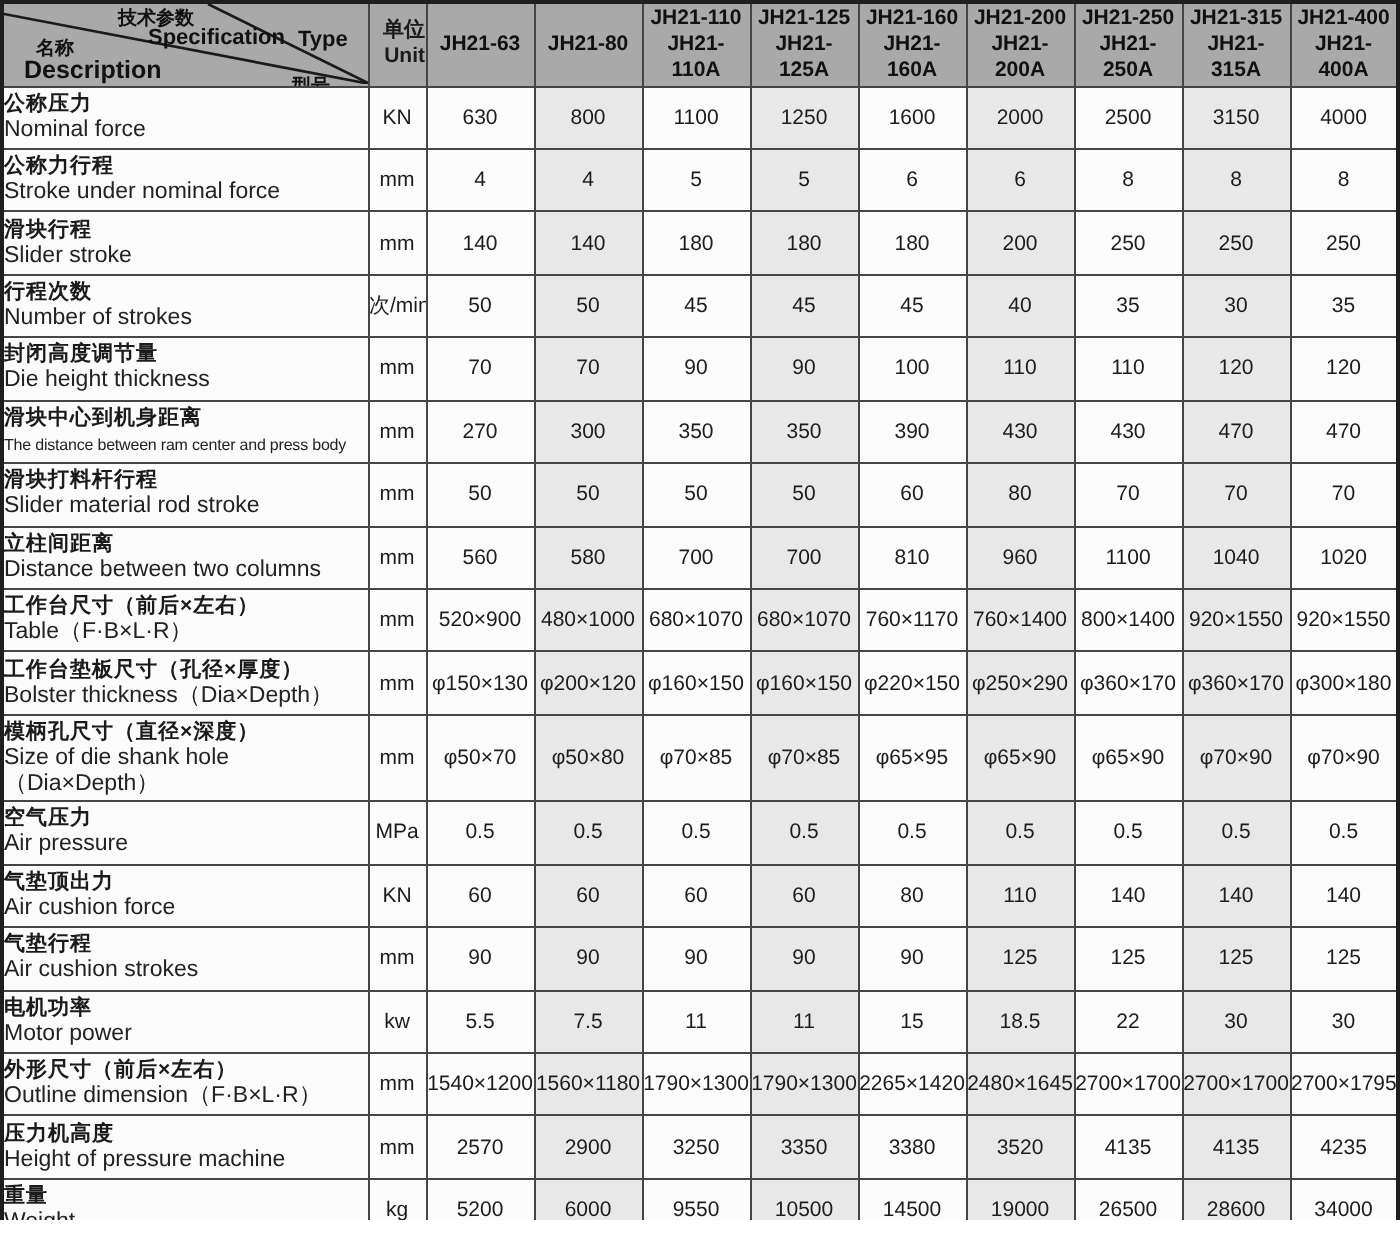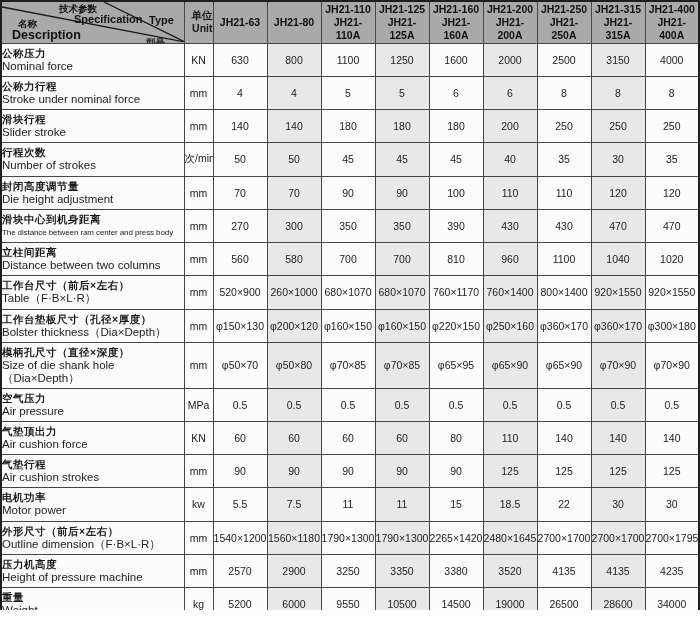"Die height adjustment" div.en { text: adjustment -> thickness }
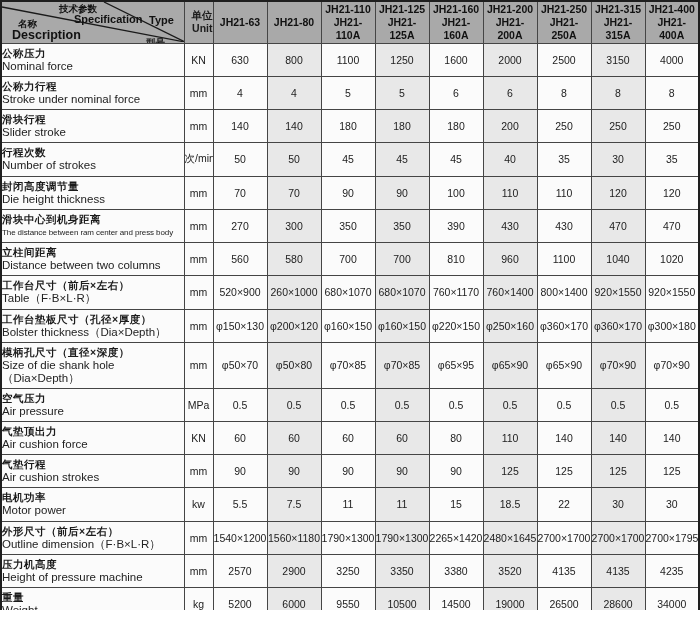"滑块打料杆行程" tr { html: none -> <tr> <td> <div>滑块打料杆行程</div> <div>Slider material rod stroke</div> </td> <td>mm</td> <td>50</td> <td>50</td> <td>50</td> <td>50</td> <td>60</td> <td>80</td> <td>70</td> <td>70</td> <td>70</td> </tr> }
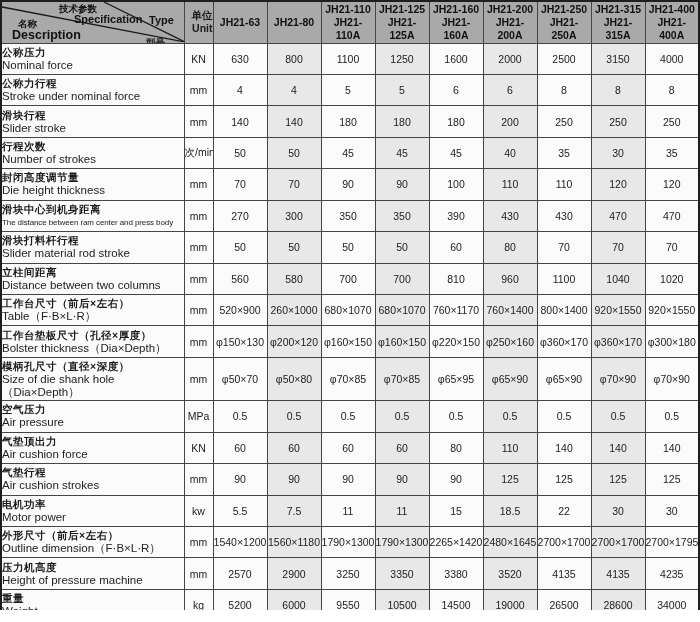"260×1000" td.val { text: 260 -> 480 }
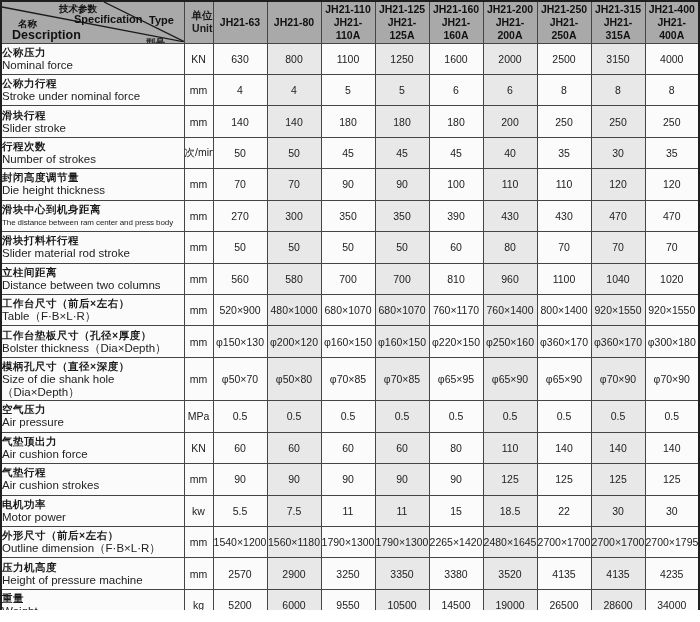"φ250×160" td.val { text: 160 -> 290 }
